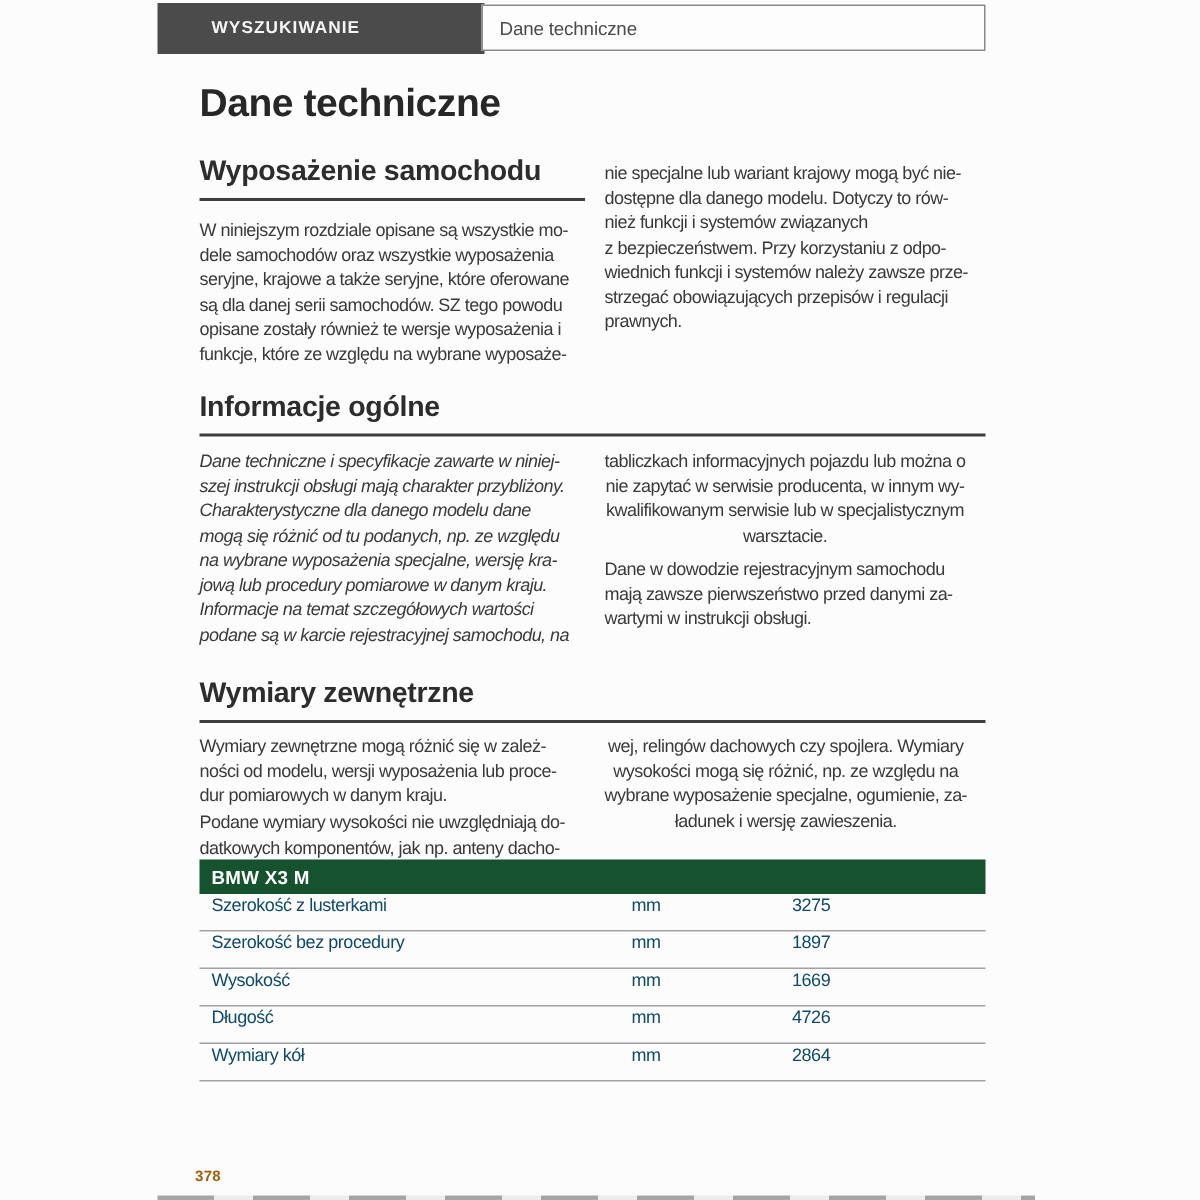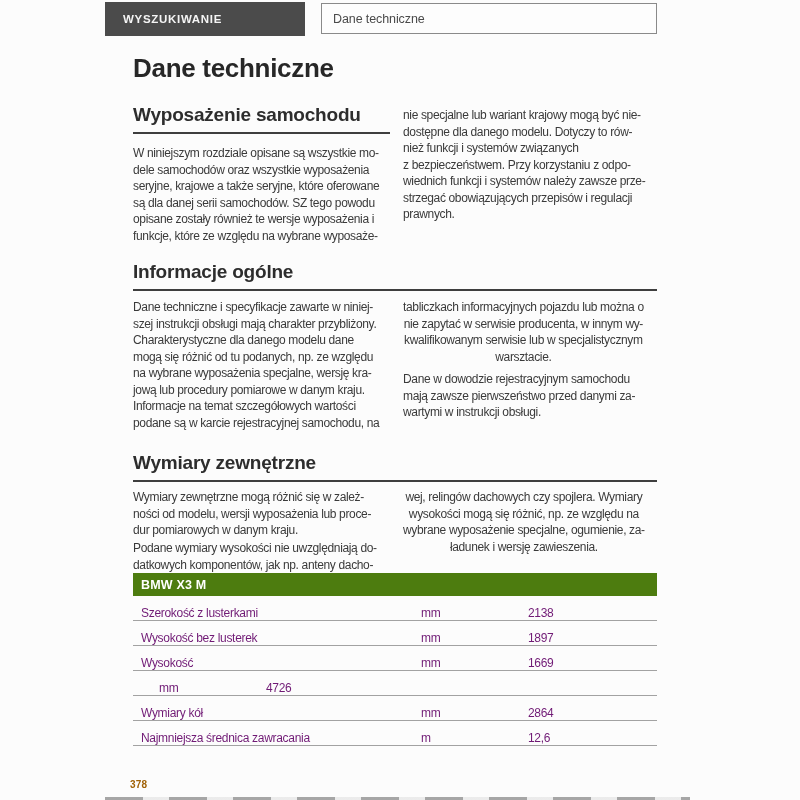"WYSZUKIWANIE" .search-tab { padding-left: none -> 18px }
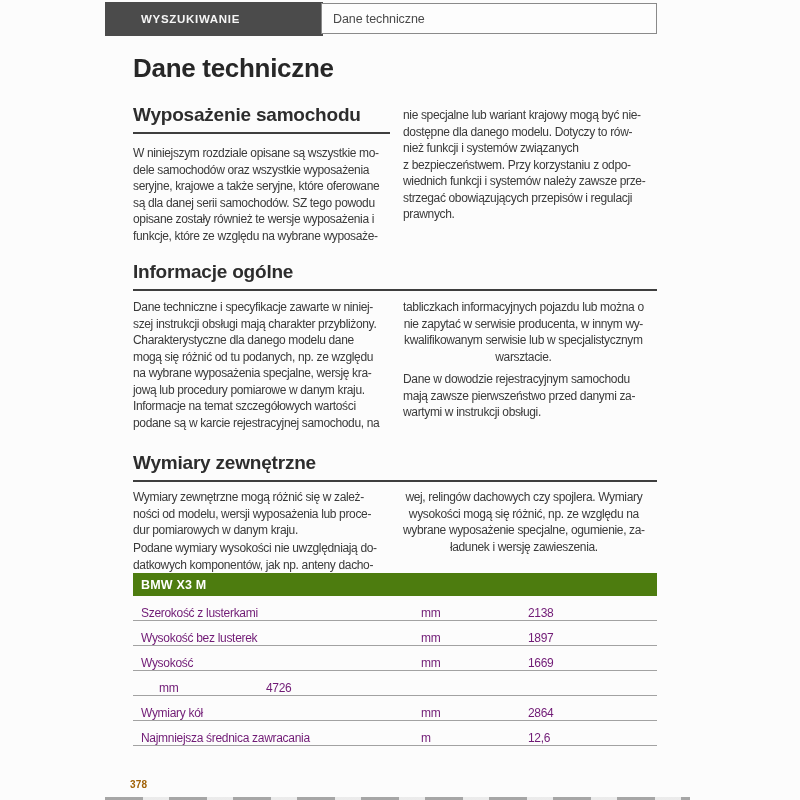"Dane techniczne i specyfikacje zawarte" .p-s2-l { font-style: none -> italic }
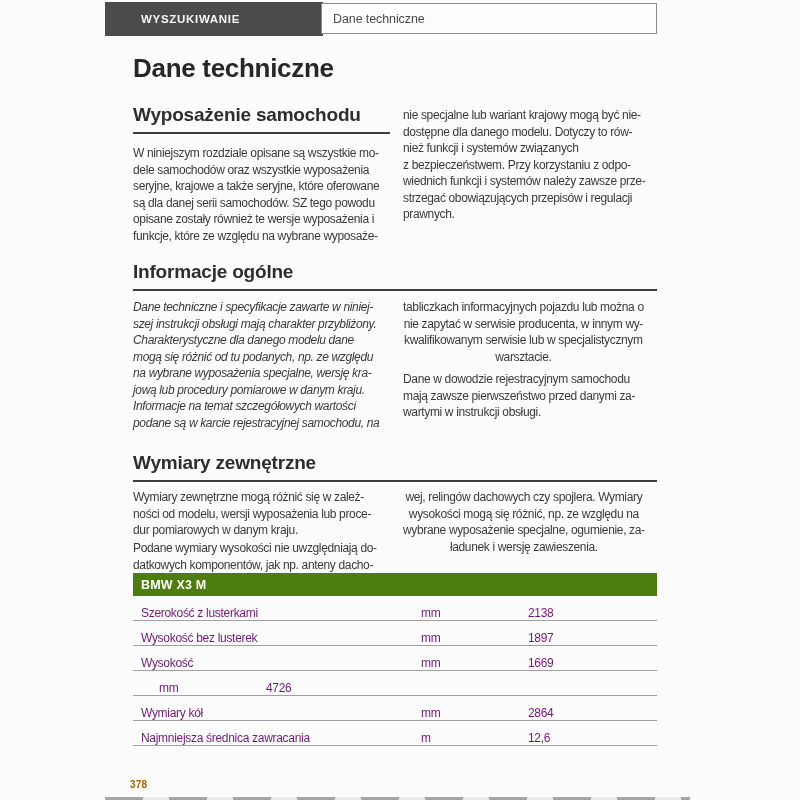"BMW X3 M" .dim-head { background: #4d7c0f -> #14532d }
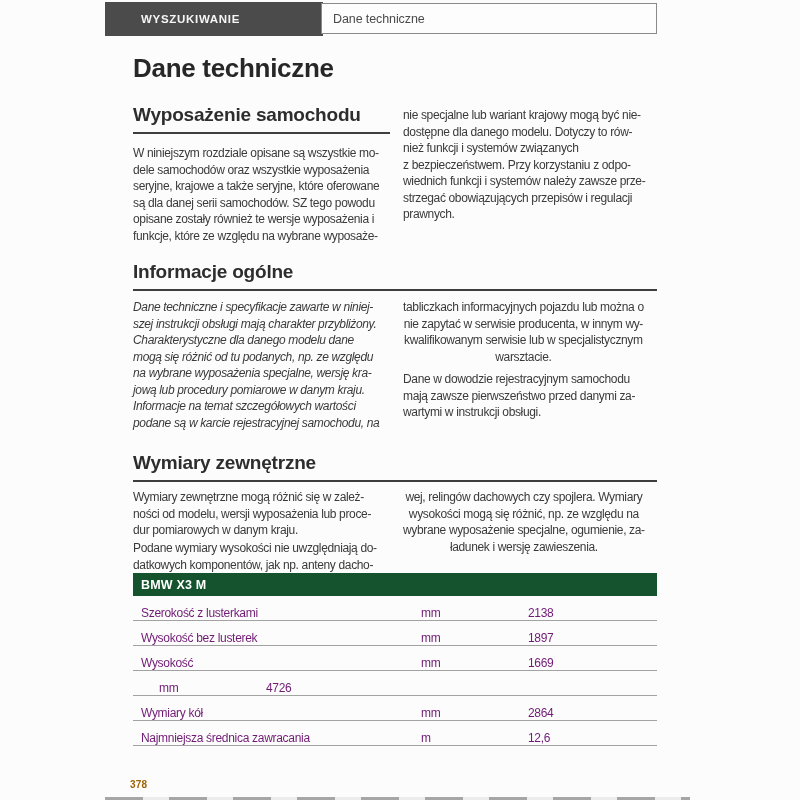"Szerokość z lusterkami" .dim-row { align-items: flex-end -> flex-start; color: #701a75 -> #0c4a6e }
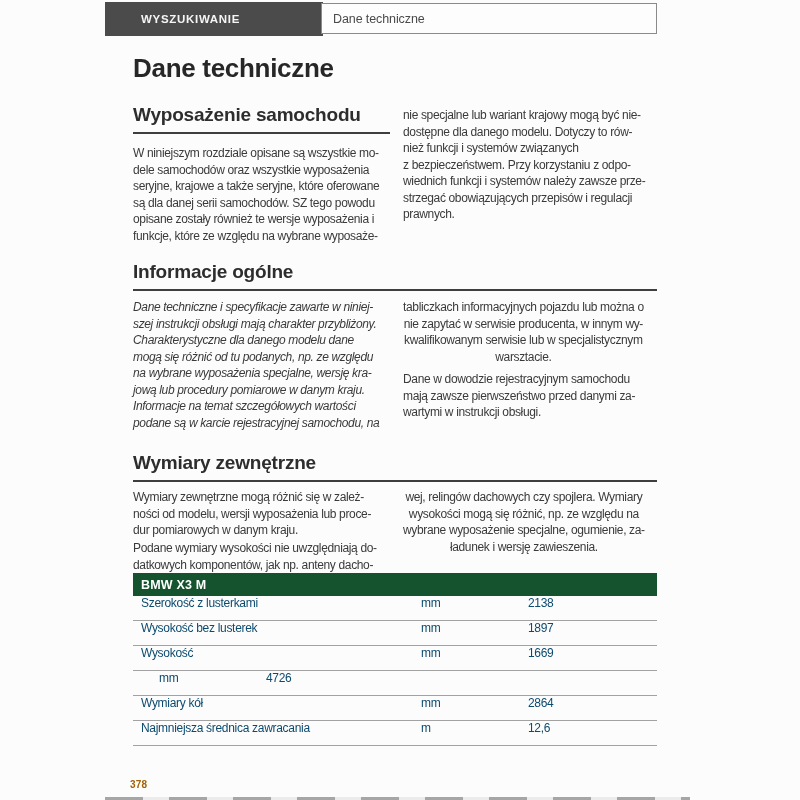"2138" span.c-value { text: 2138 -> 3275 }
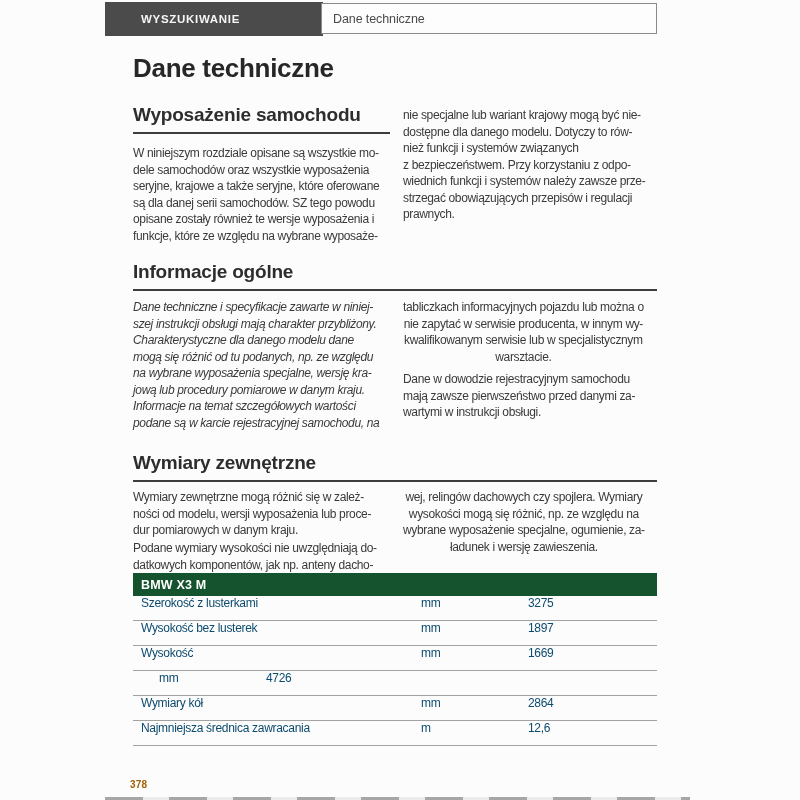"Wysokość bez lusterek" span.c-label { text: Wysokość bez lusterek -> Szerokość bez procedury }
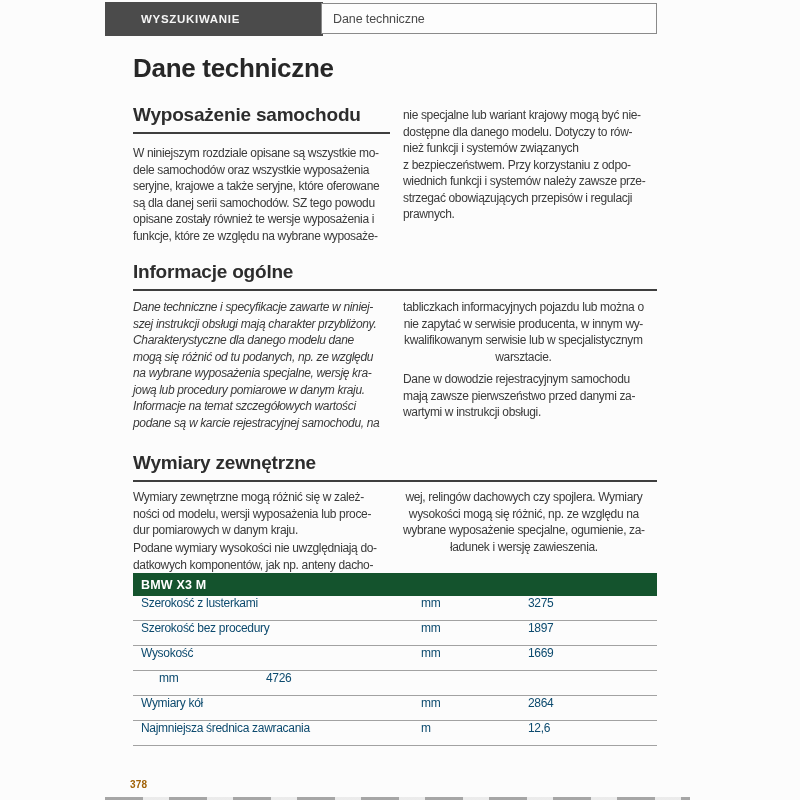"Długość" span.c-label { html: none -> <span>Długość</span> }
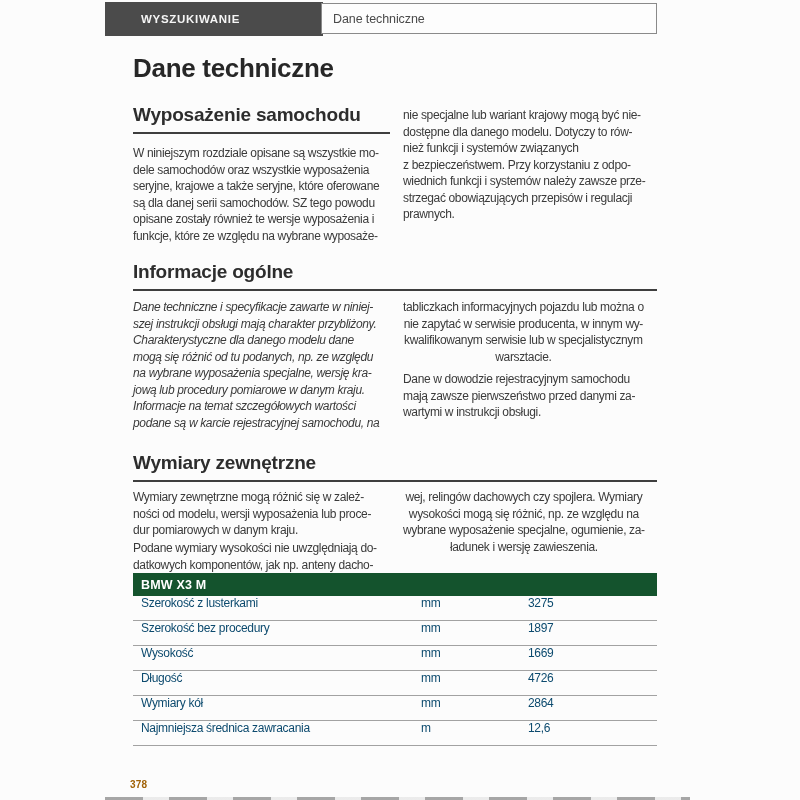"Najmniejsza średnica zawracania" div.dim-row { html: <div> <span>Najmniejsza średnica zawracania</span> <span>m</span> <span>12,6</span> </div> -> none }
